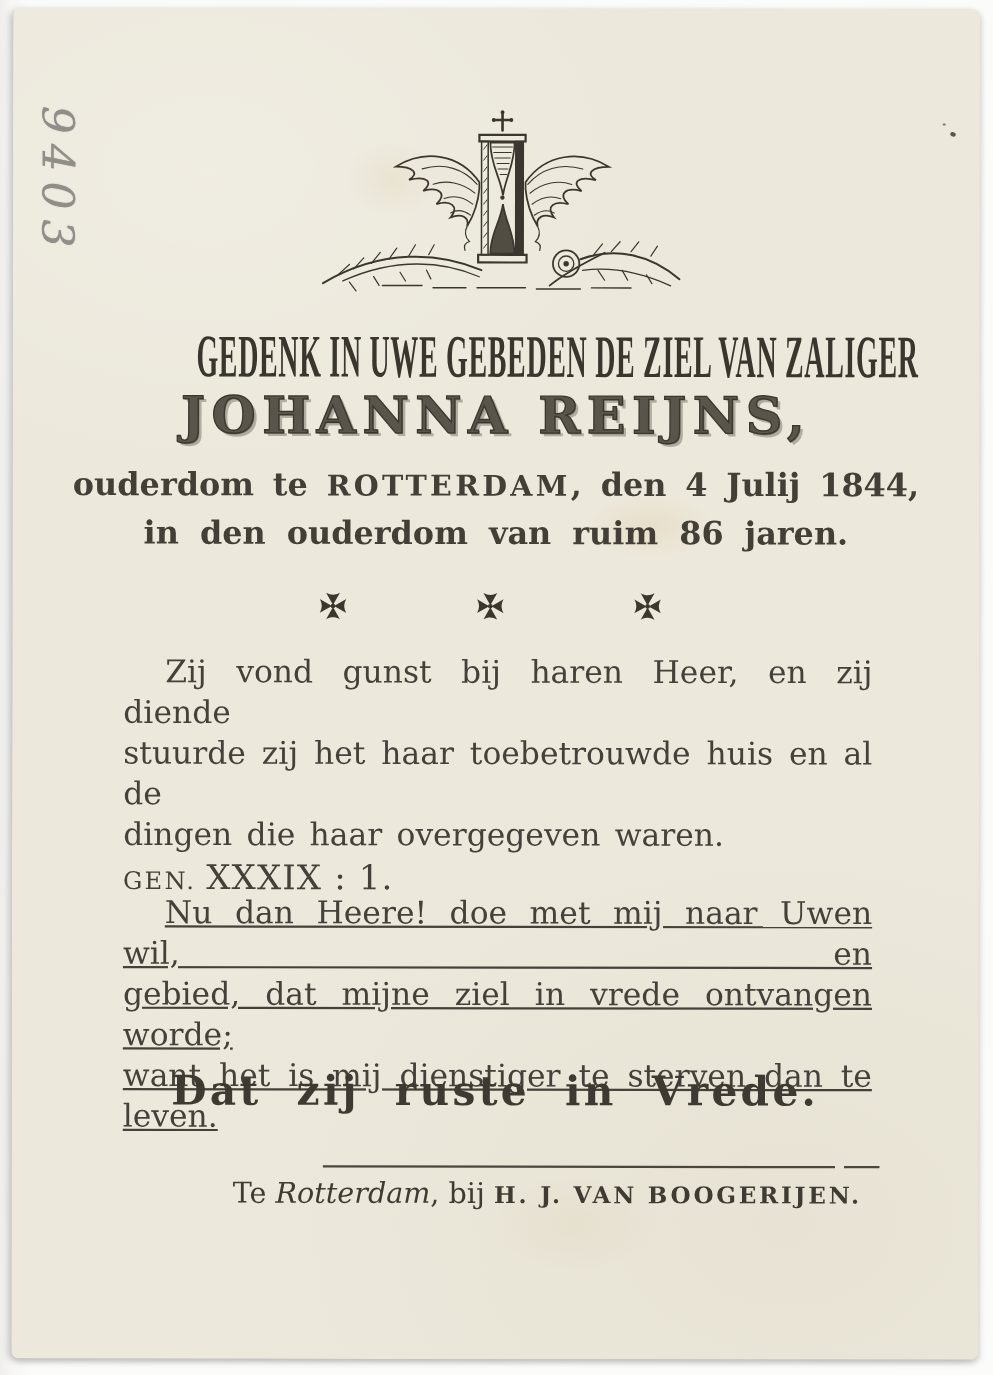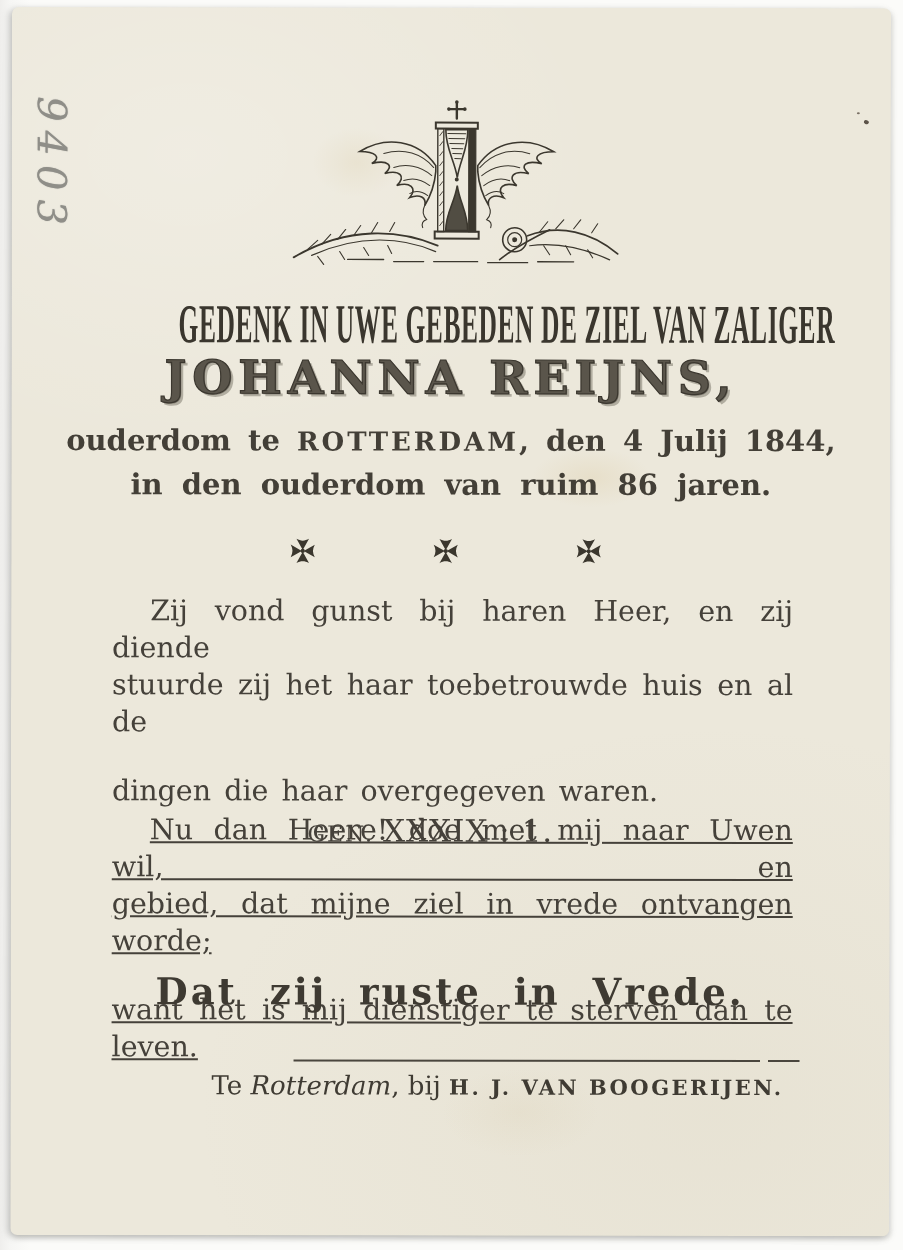"dingen die haar overgegeven waren." .quote .ln.last { margin-top: 32px -> none }
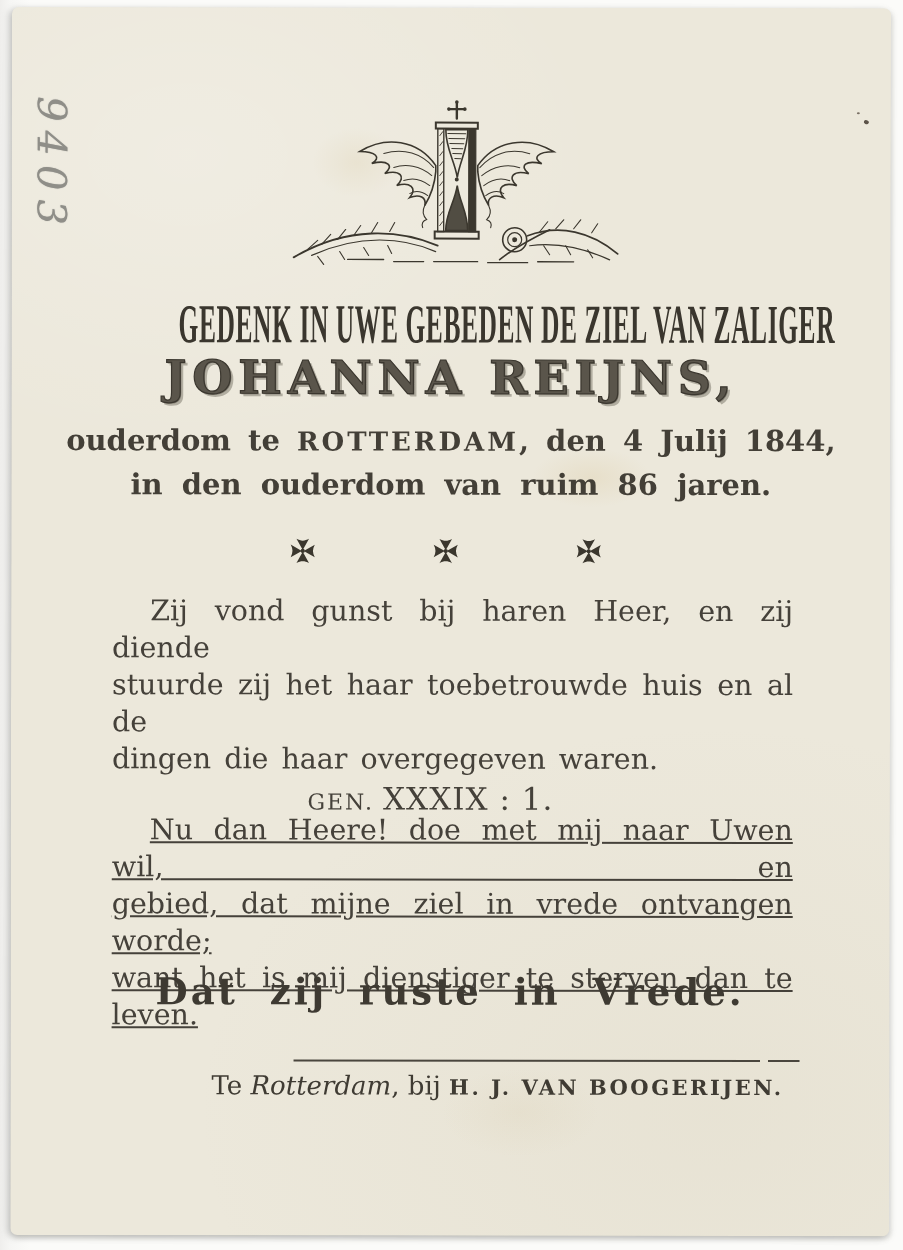"GEN. XXXIX : 1." .cite { text-align: center -> left }
